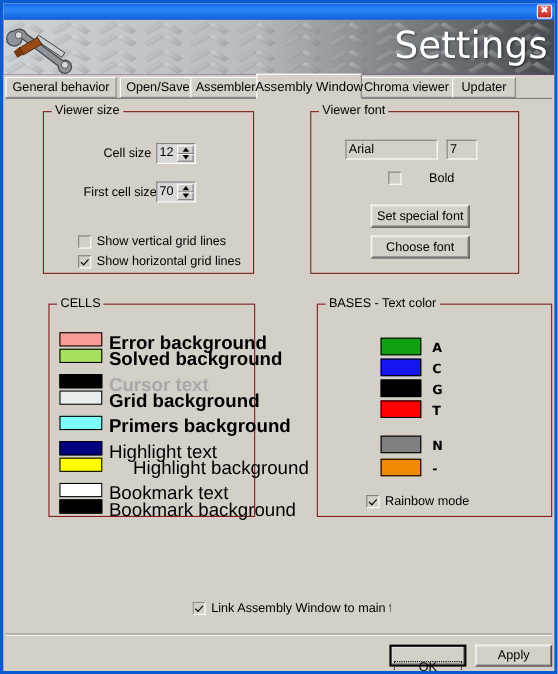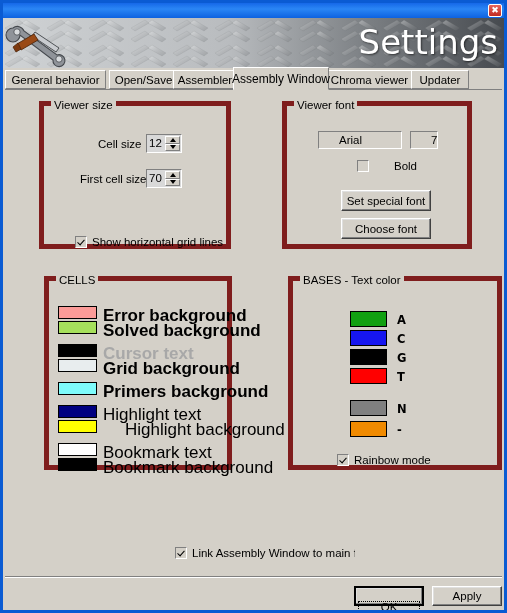"Viewer size" .groupbox { border: 5px solid #7f1d1d -> 1px solid #7f1d1d }
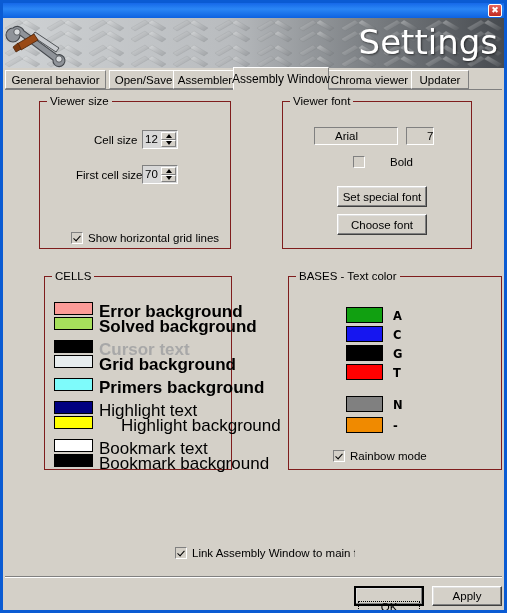"Arial" .txtbox { padding-left: 20px -> 2px }
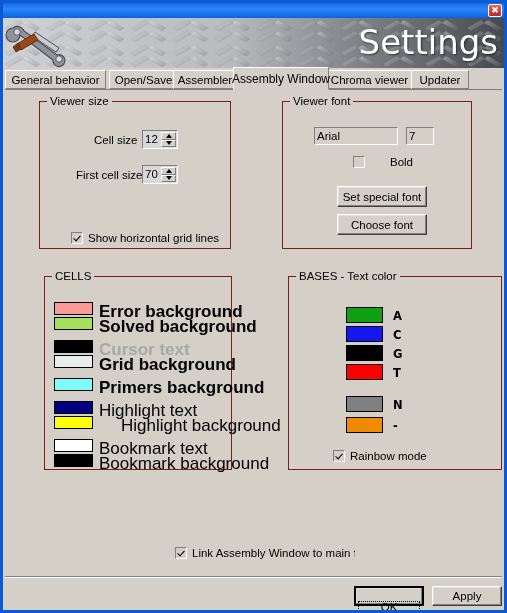"Show vertical grid lines" div.cb { html: none -> <div> <span></span> <span>Show vertical grid lines</span> </div> }
